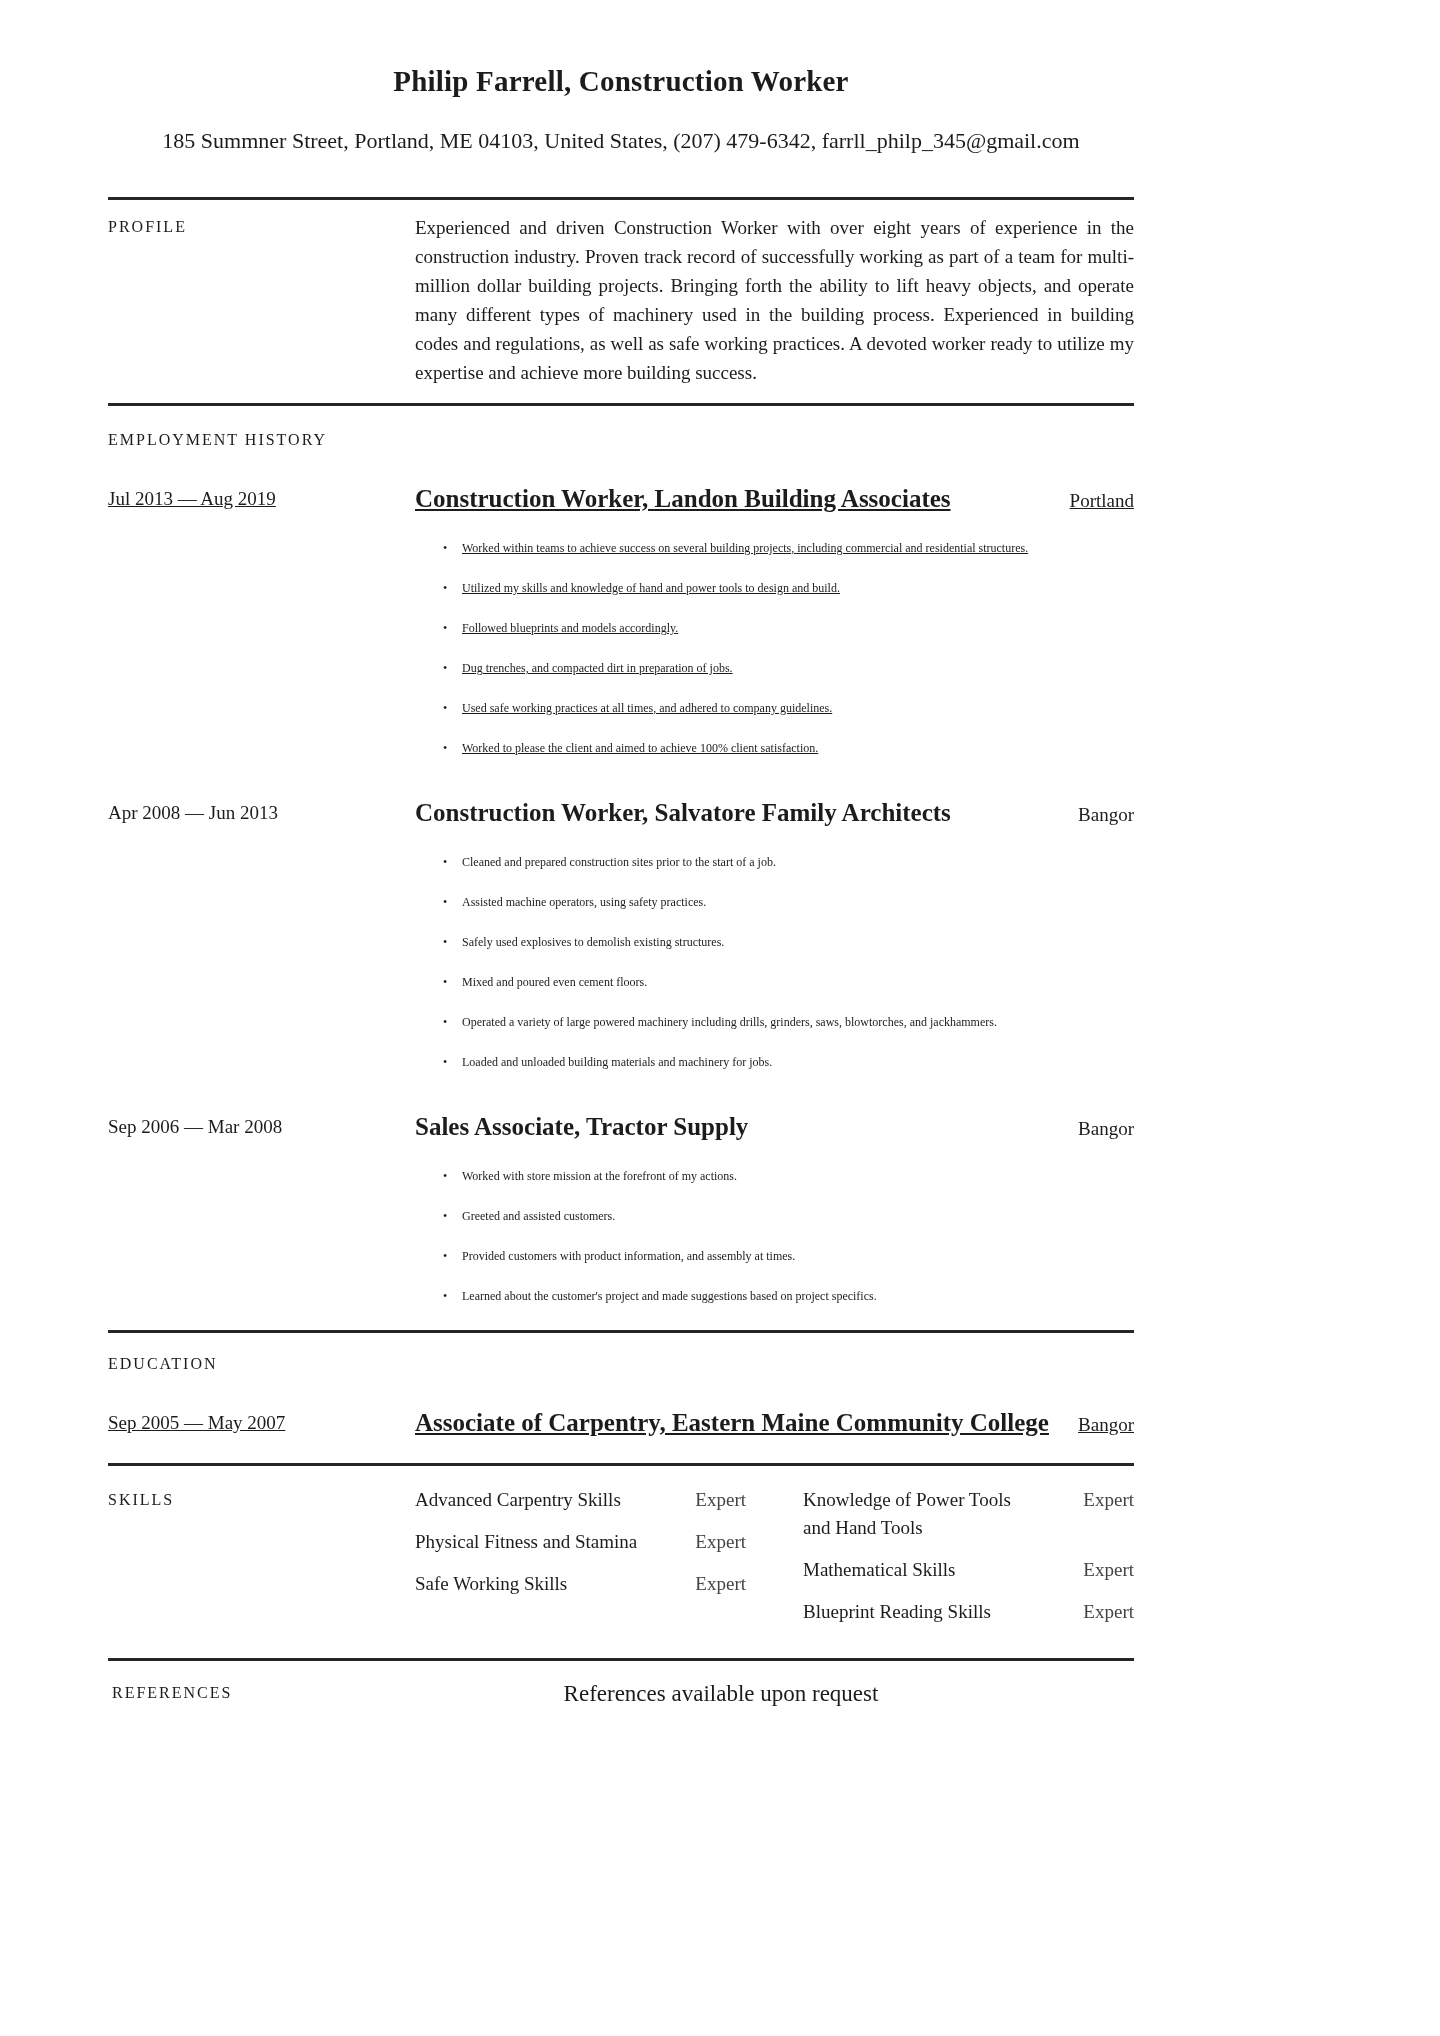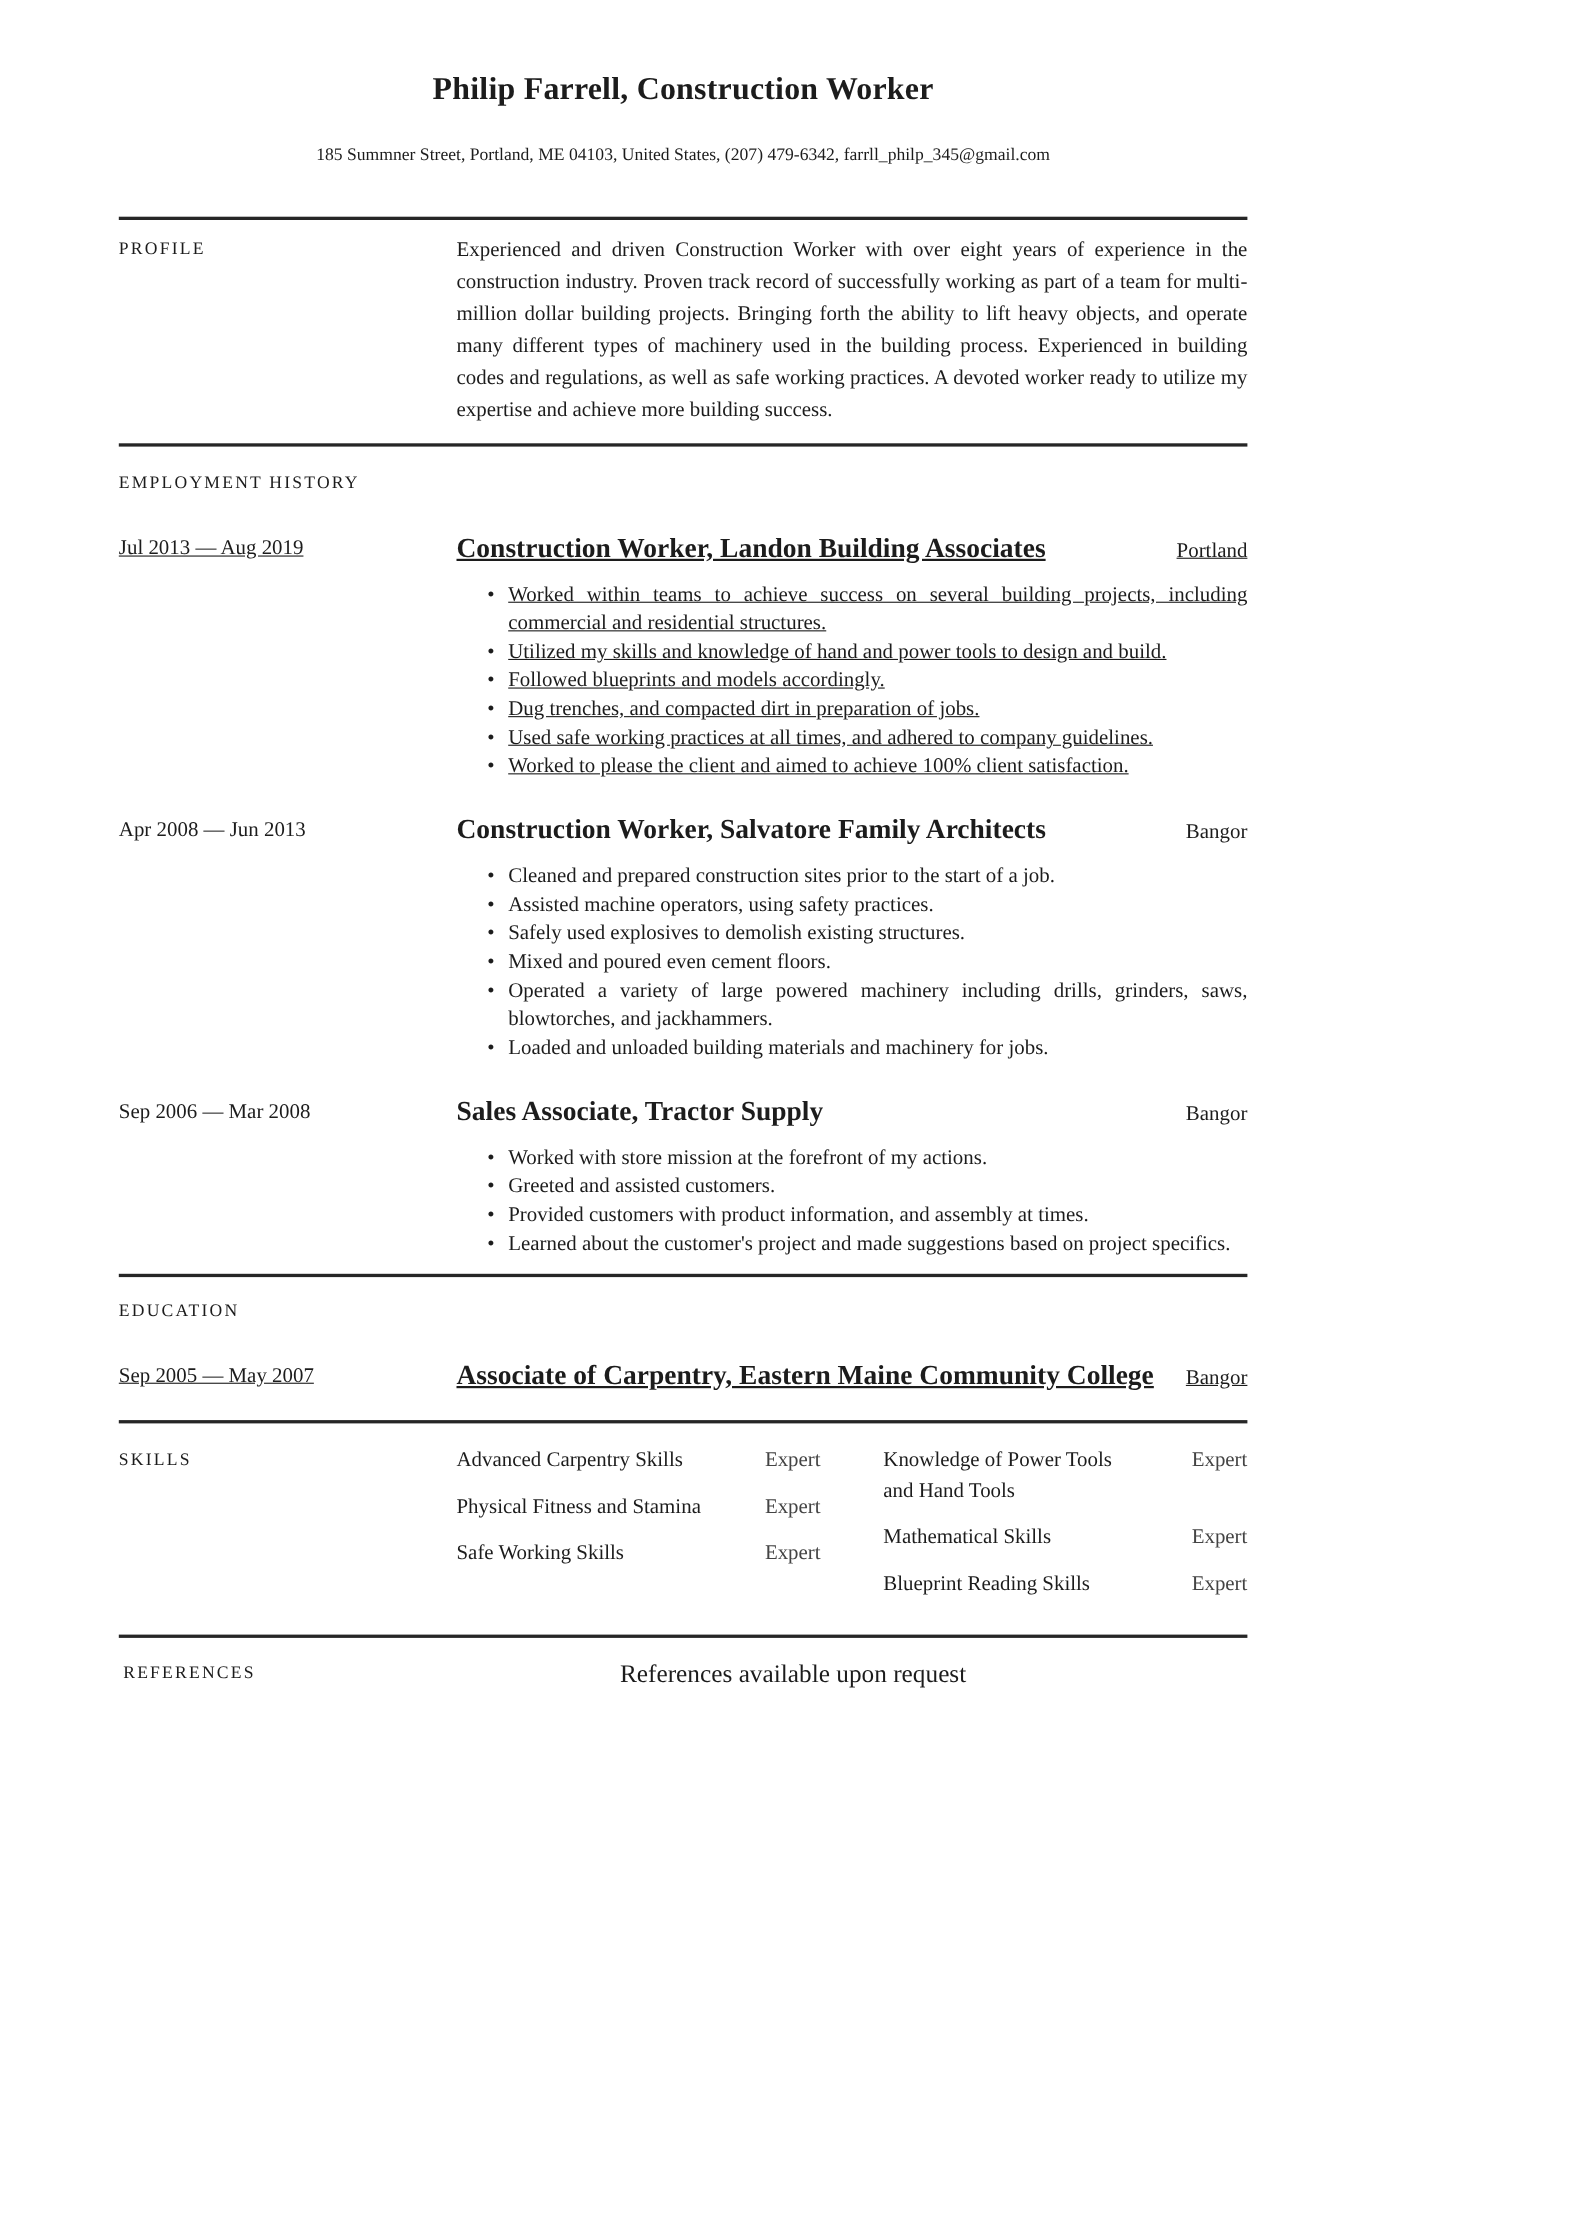"185 Summner Street, Portland, ME" .contact { font-size: 16px -> 22px }
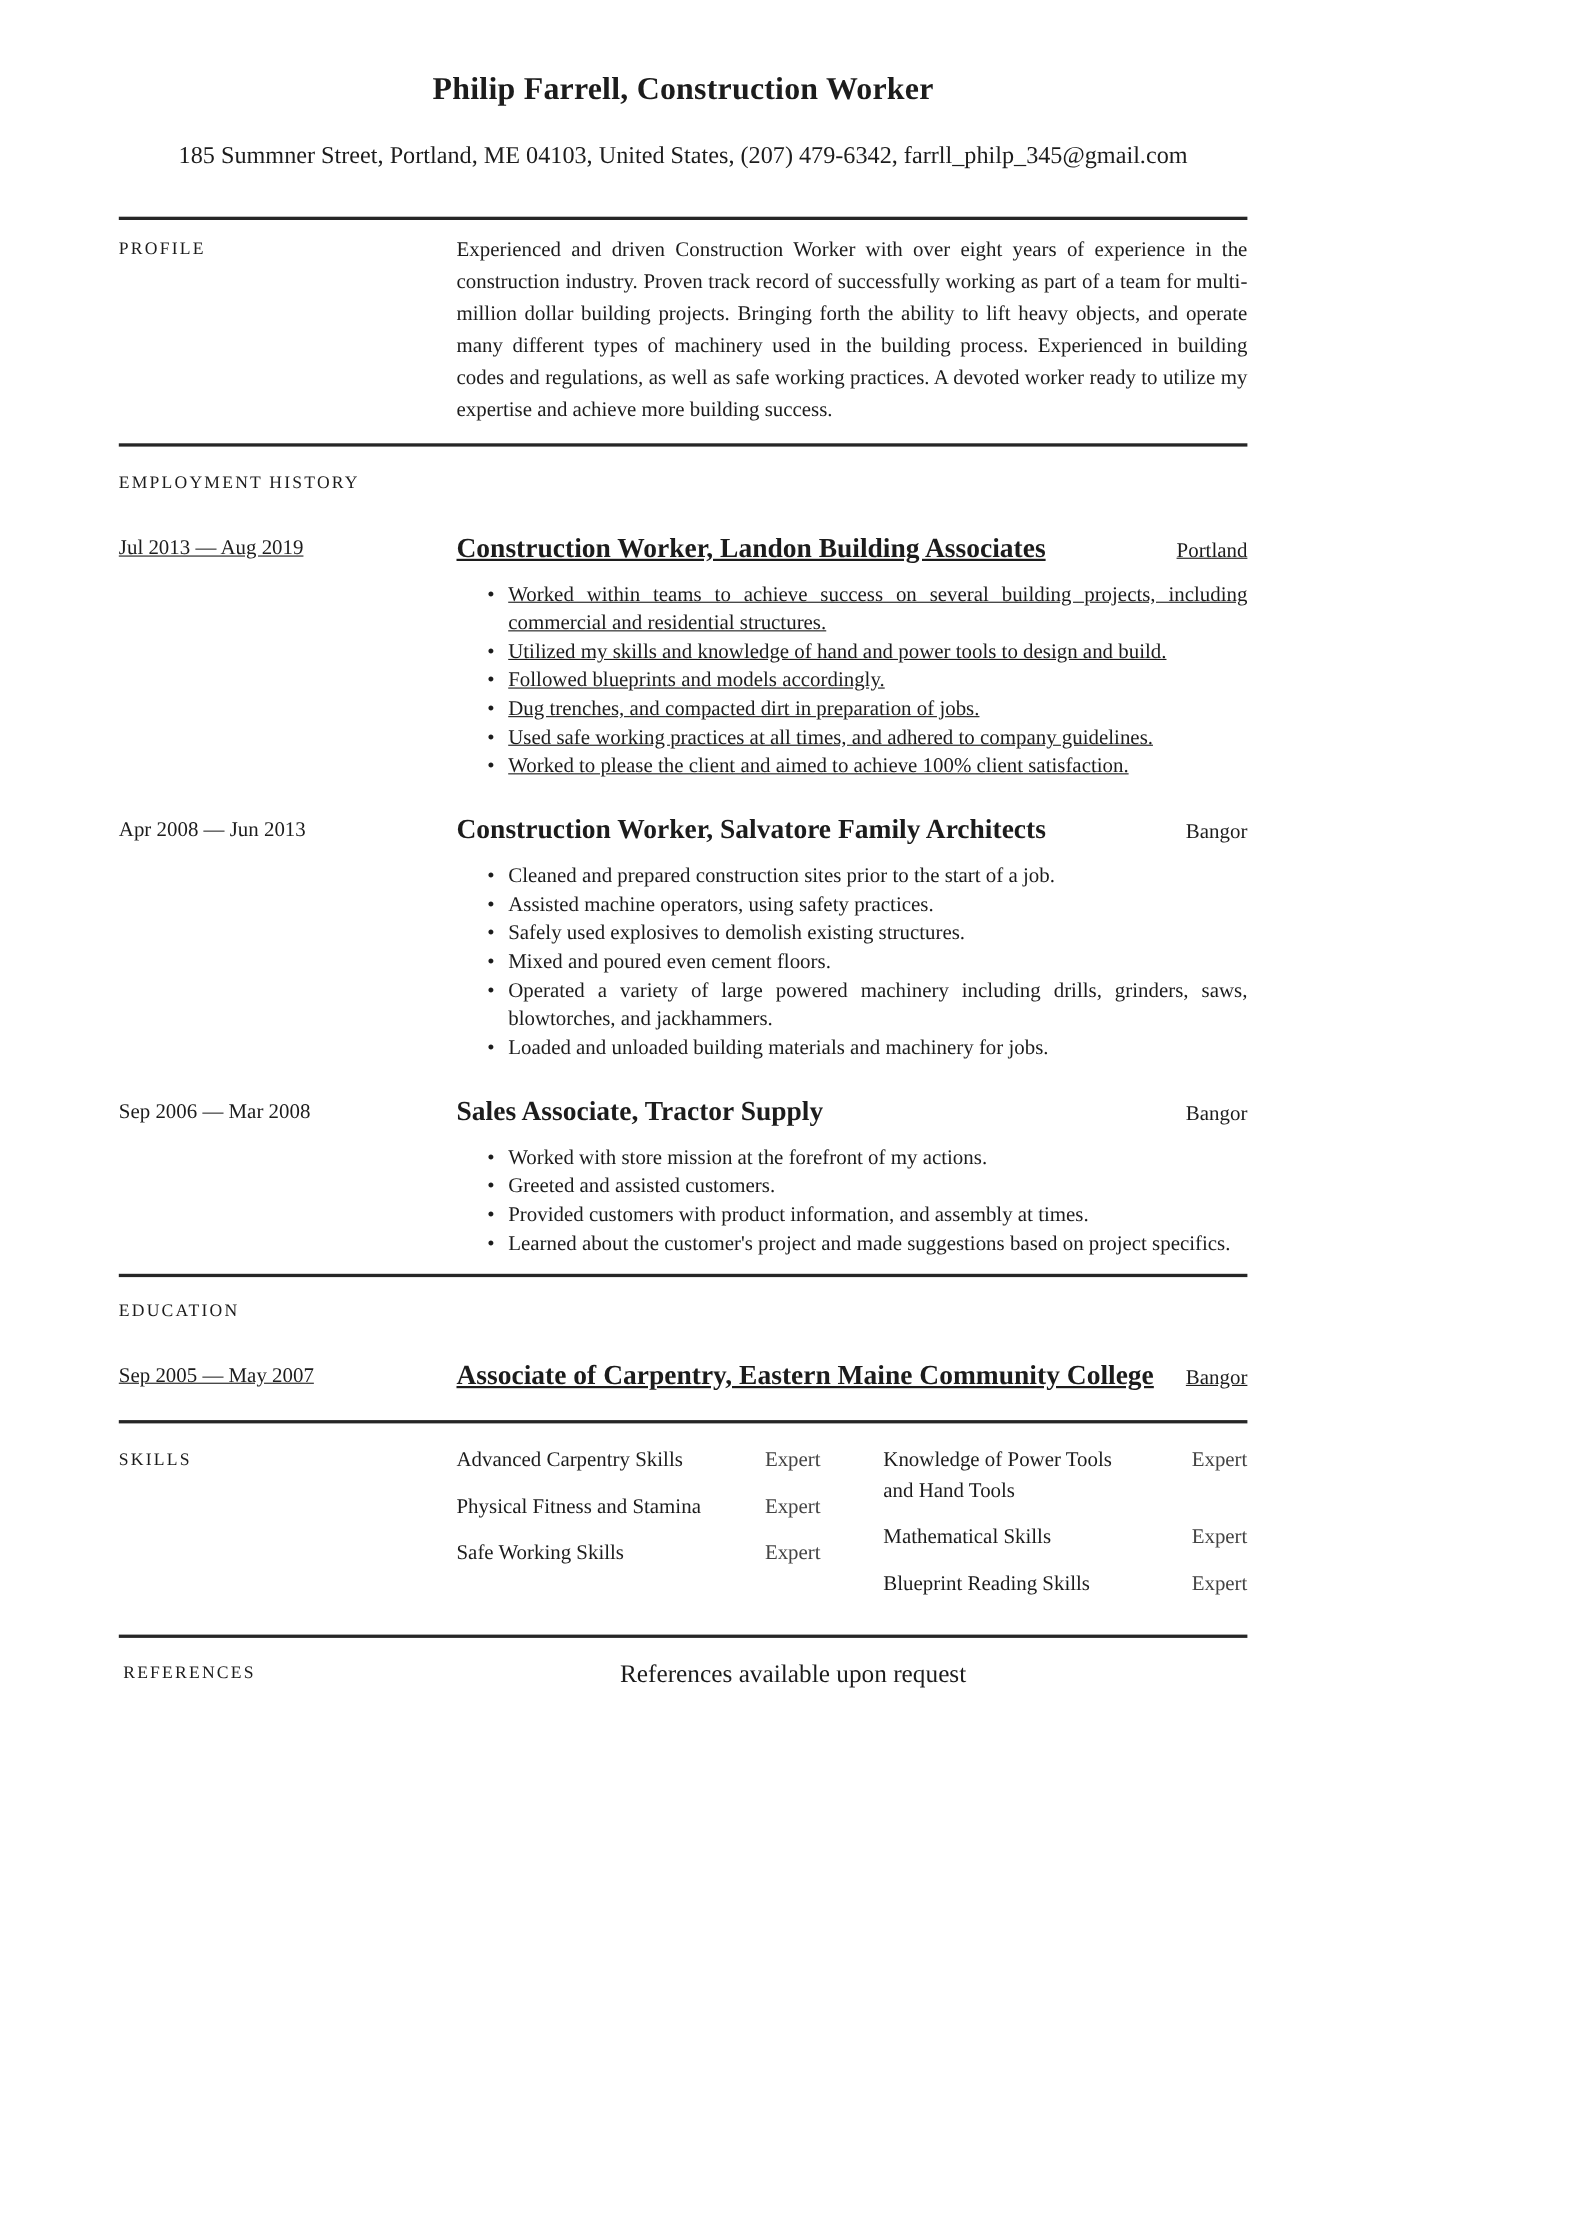"Worked within teams to achieve" .bullets li { font-size: 19px -> 12px; line-height: 26px -> 40px }
